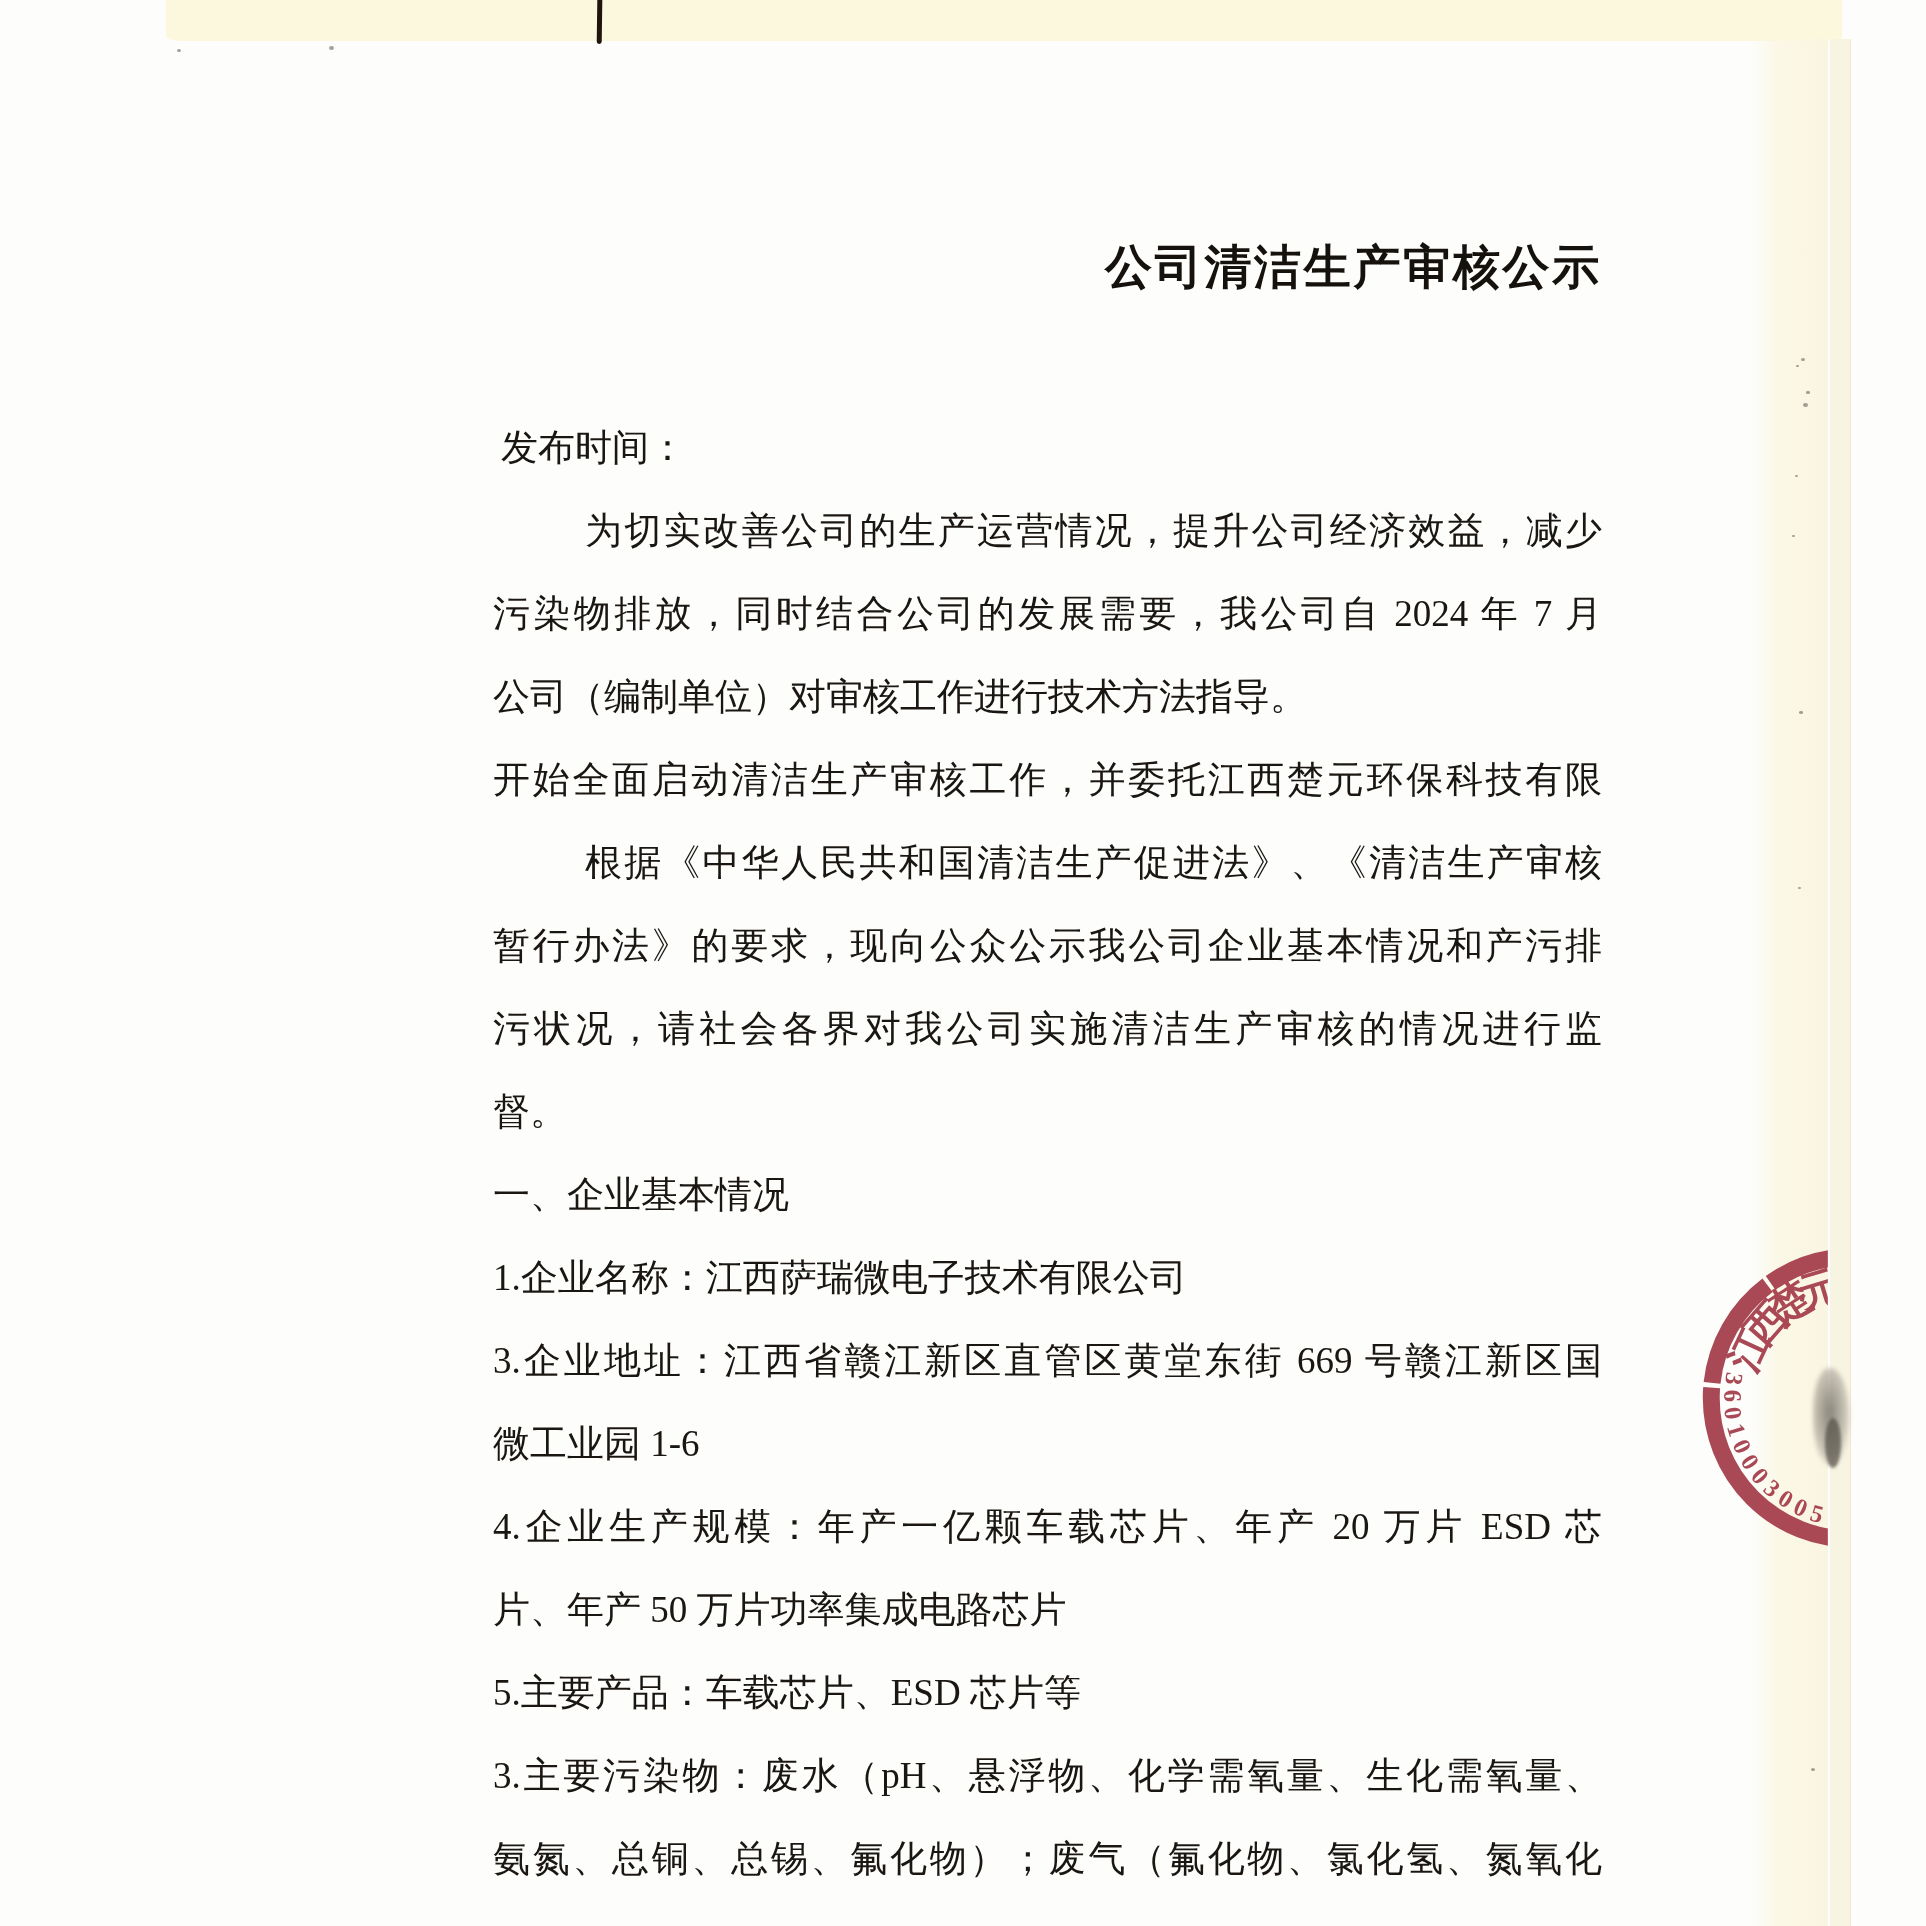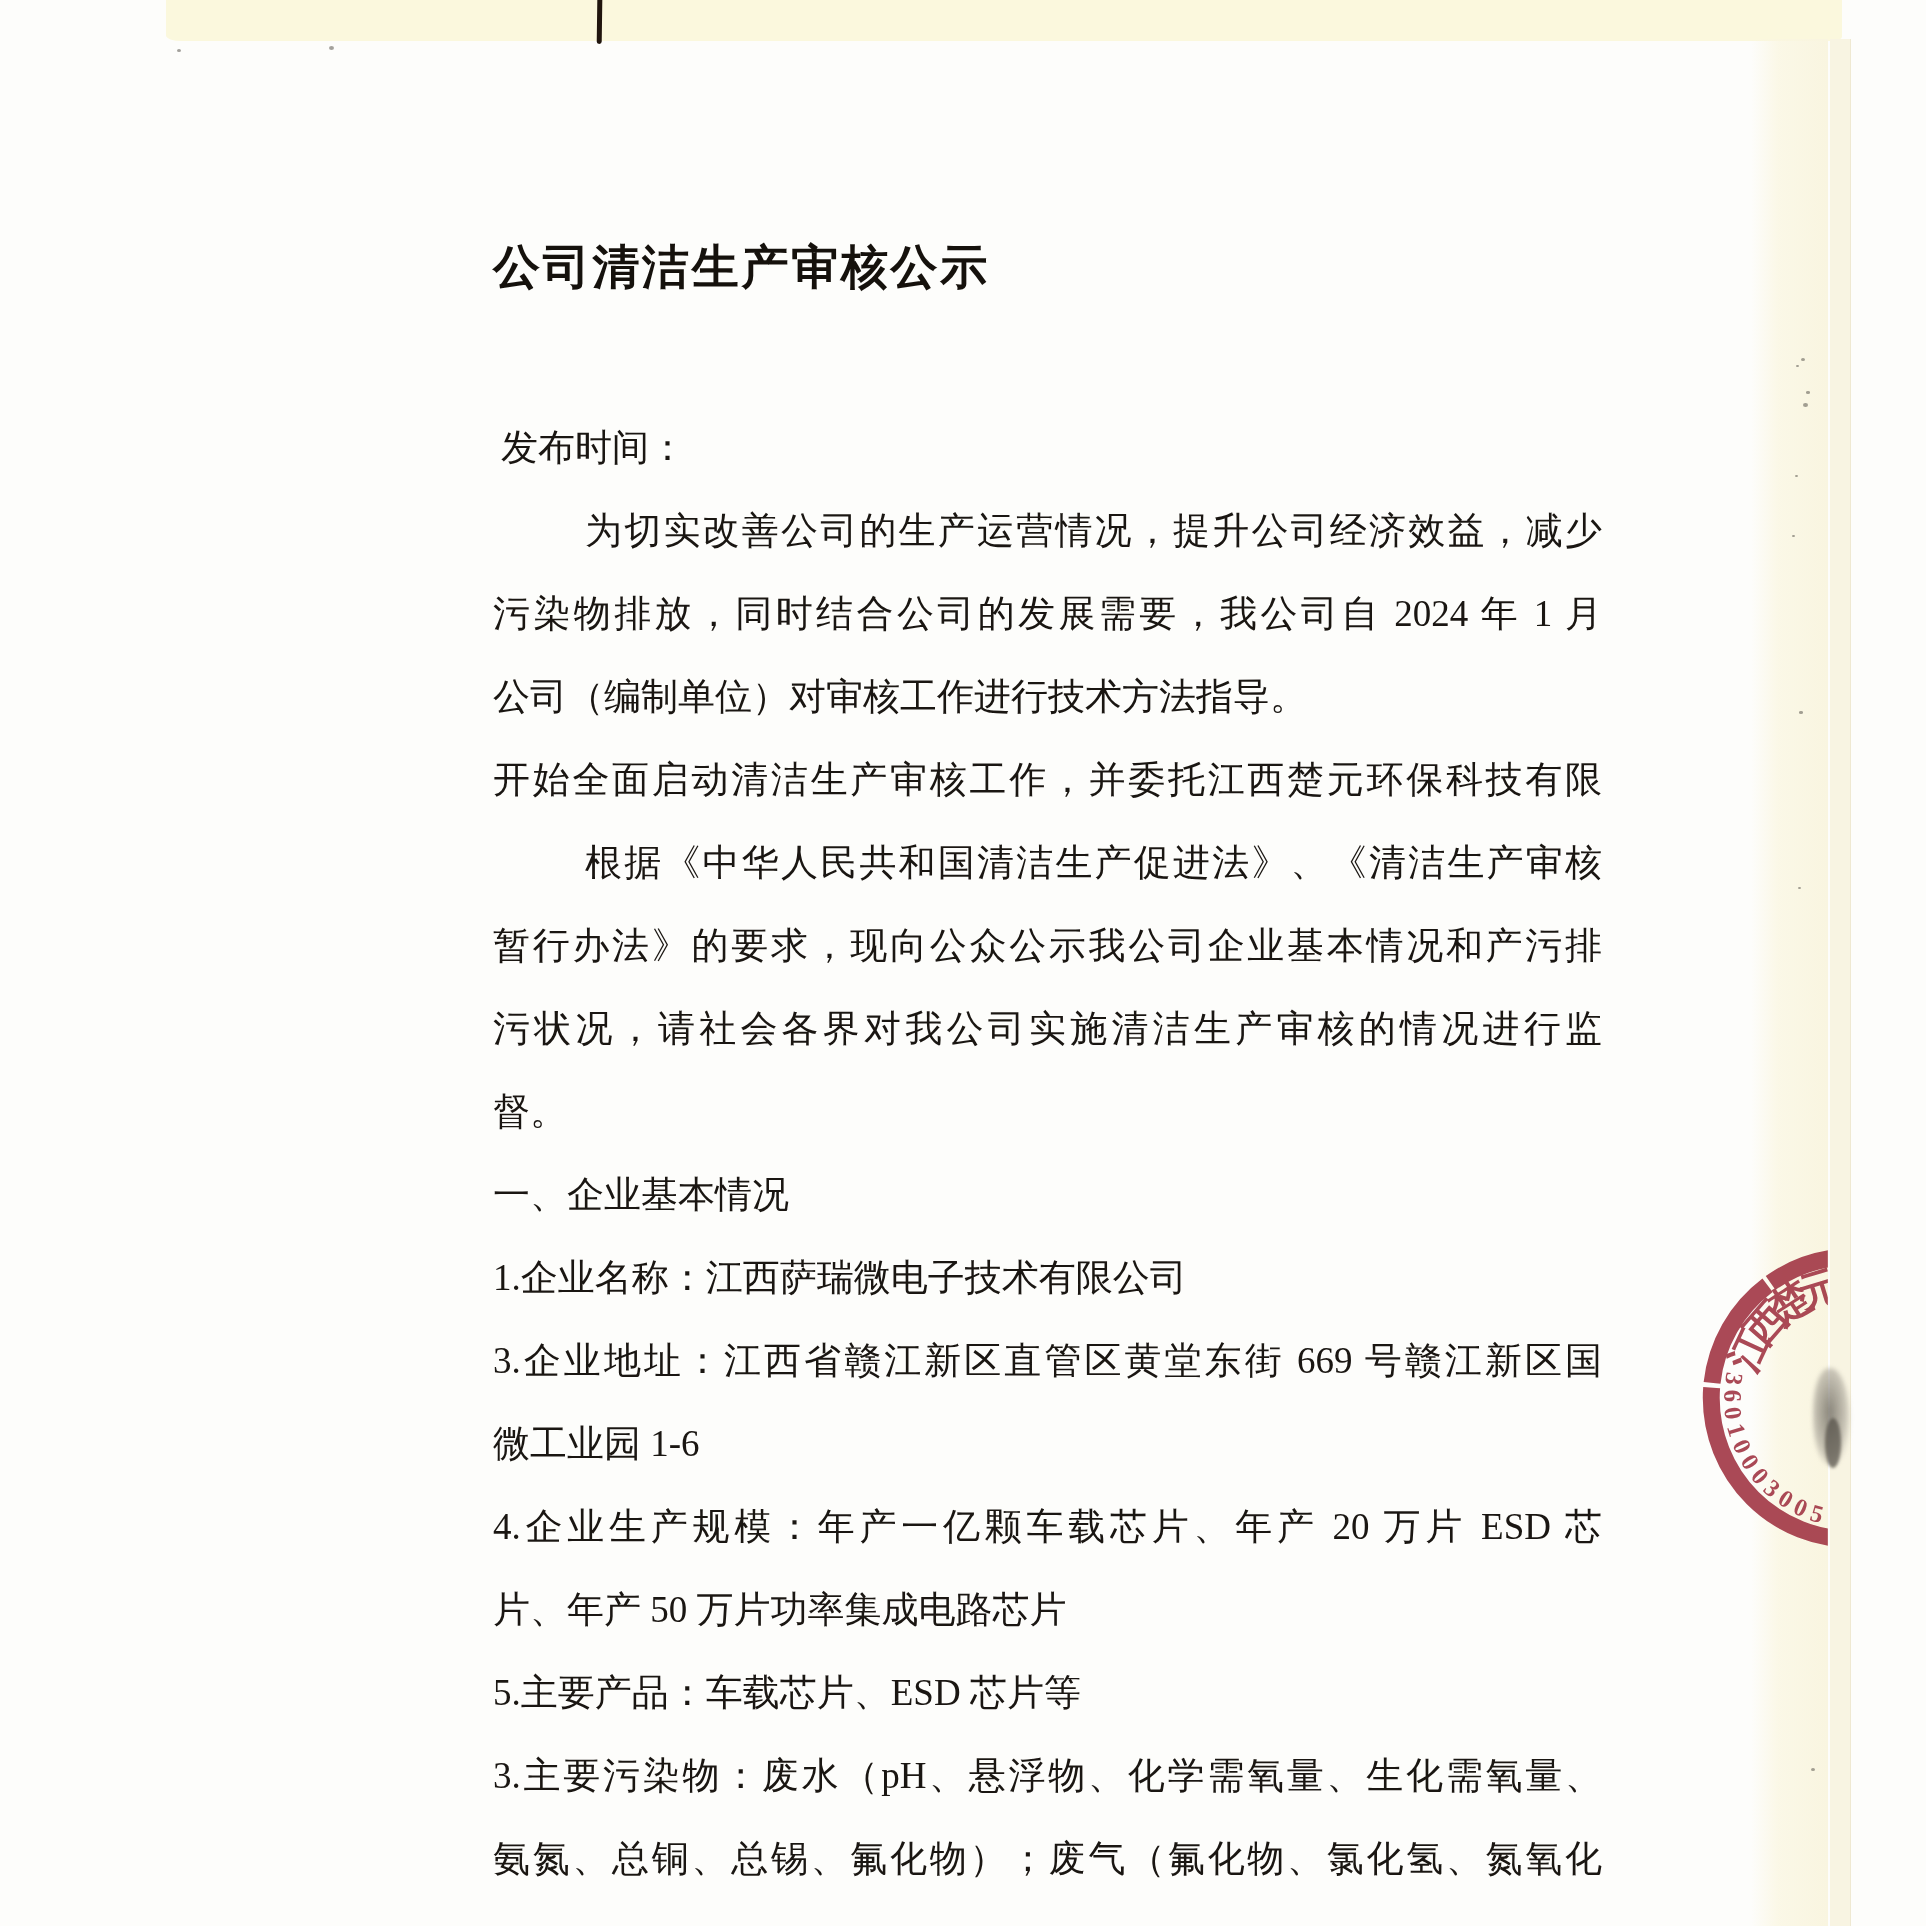"公司清洁生产审核公示" .doc-title { text-align: left -> right }
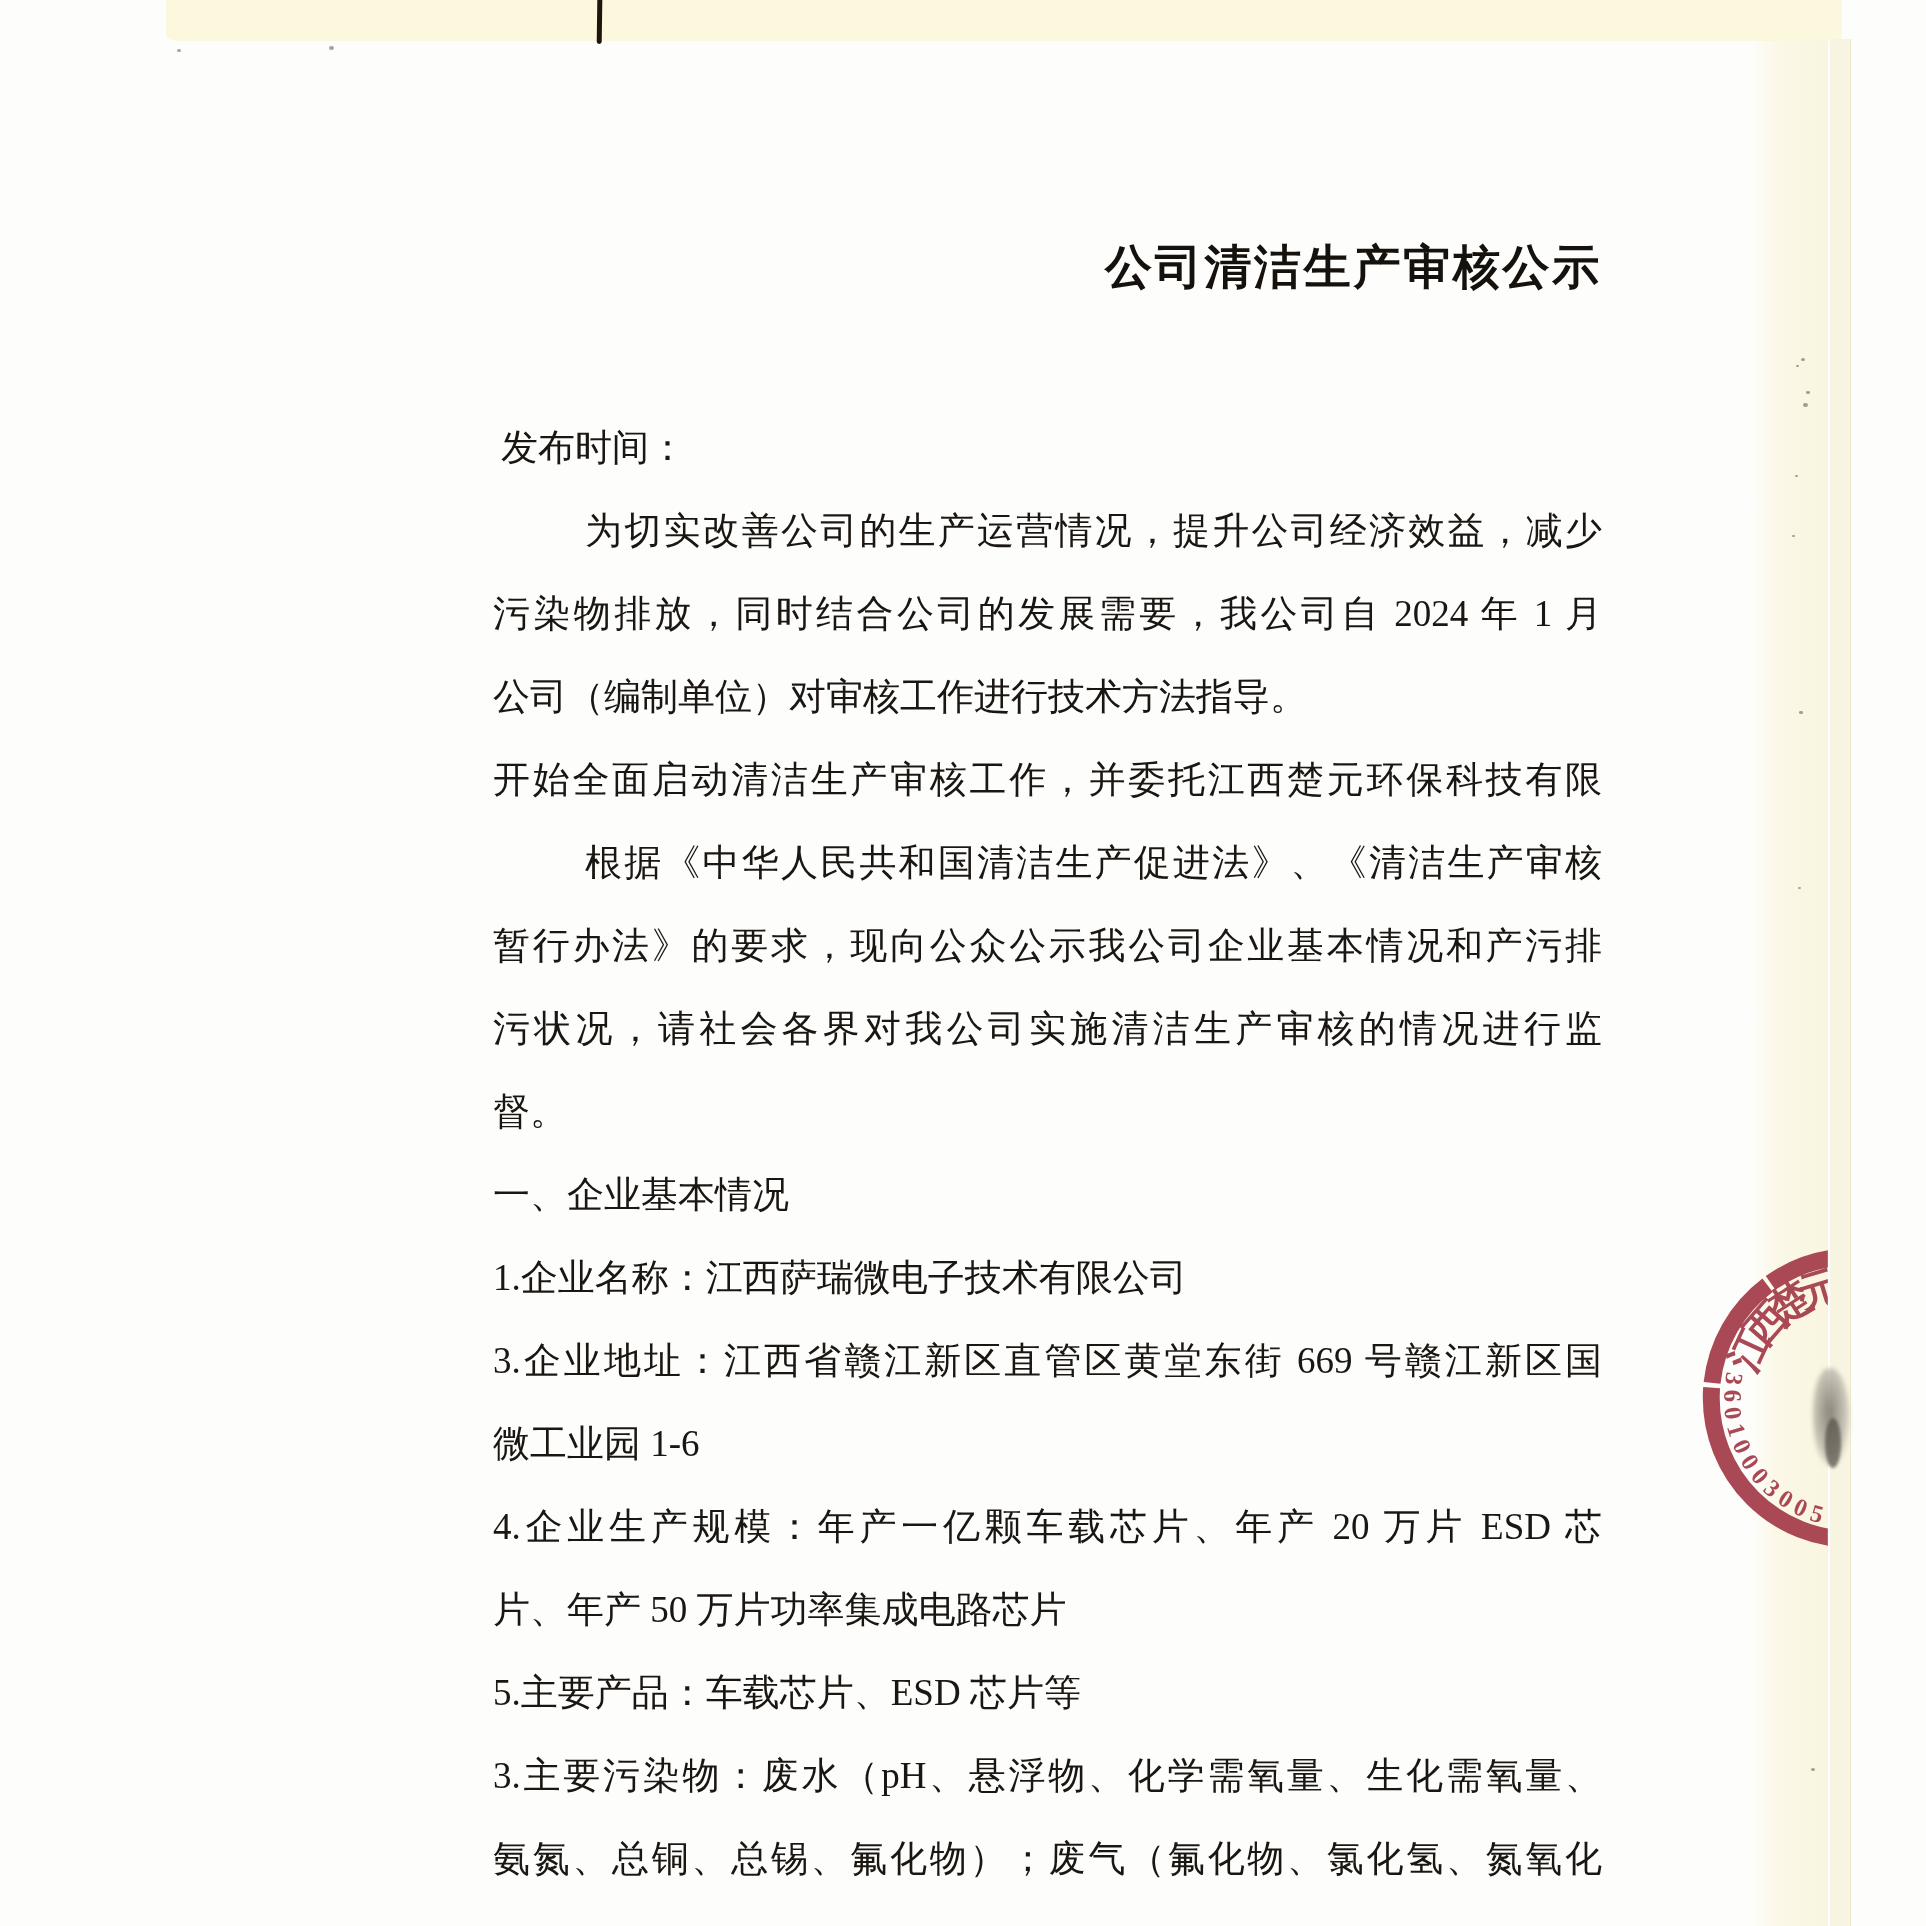"污染物排放，同时结合公司的发展需要，我公司自 2024 年 1 月" div.bline { text: 1 -> 7 }
